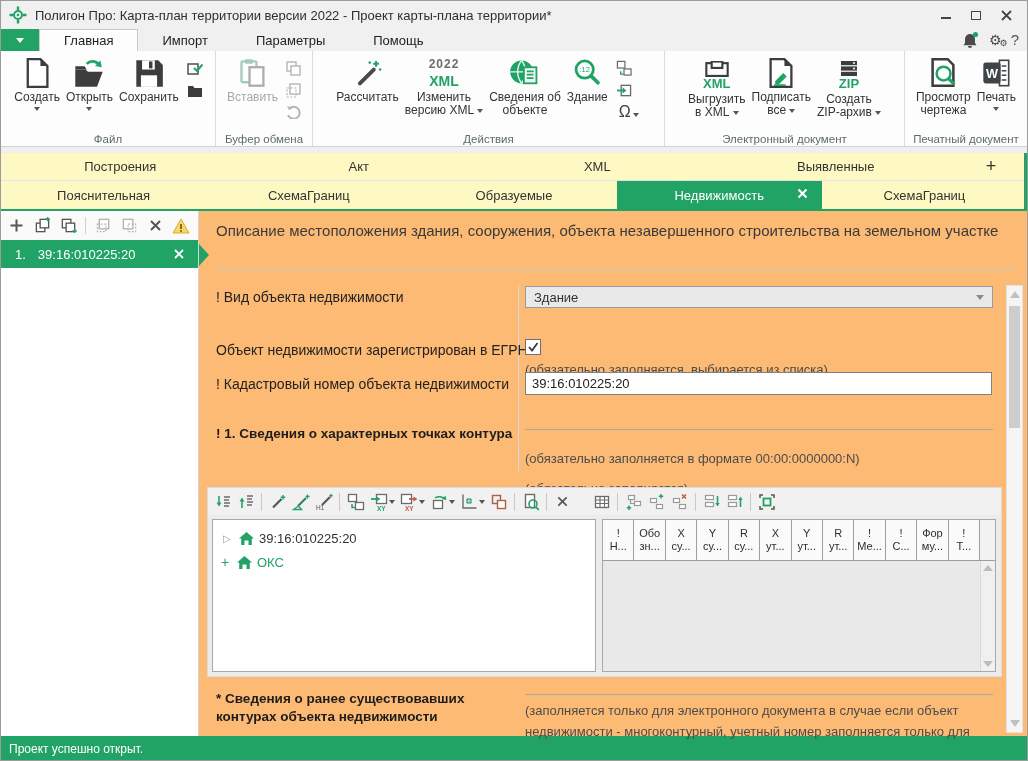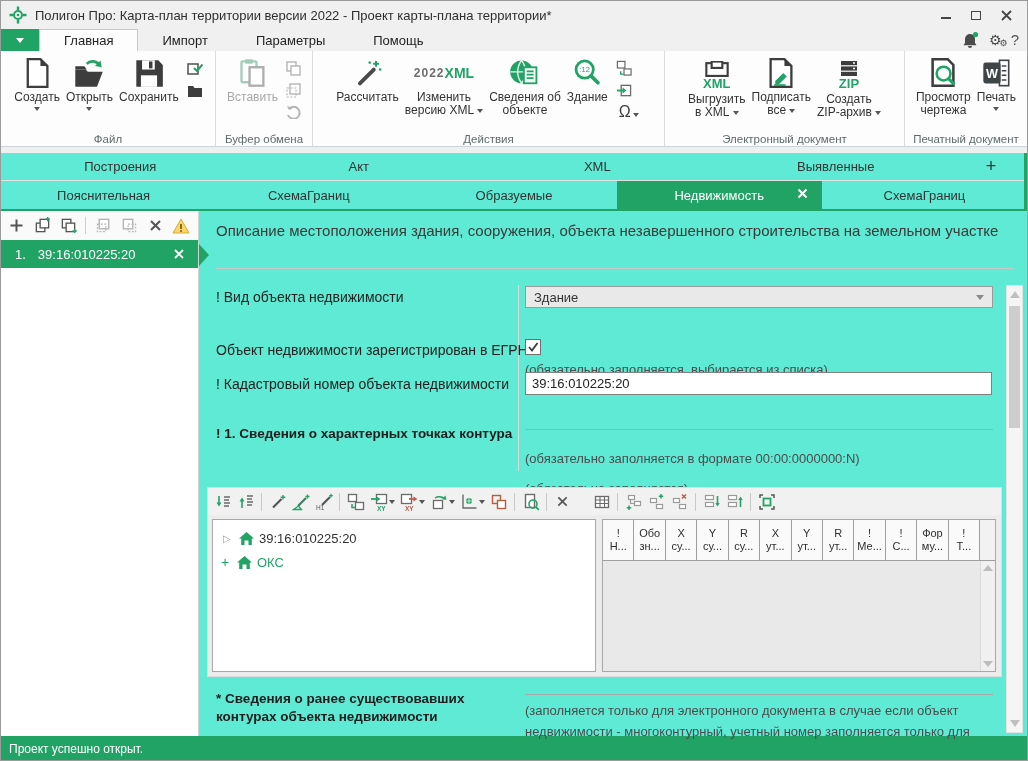"2022" .xmlbadge { flex-direction: row -> column }
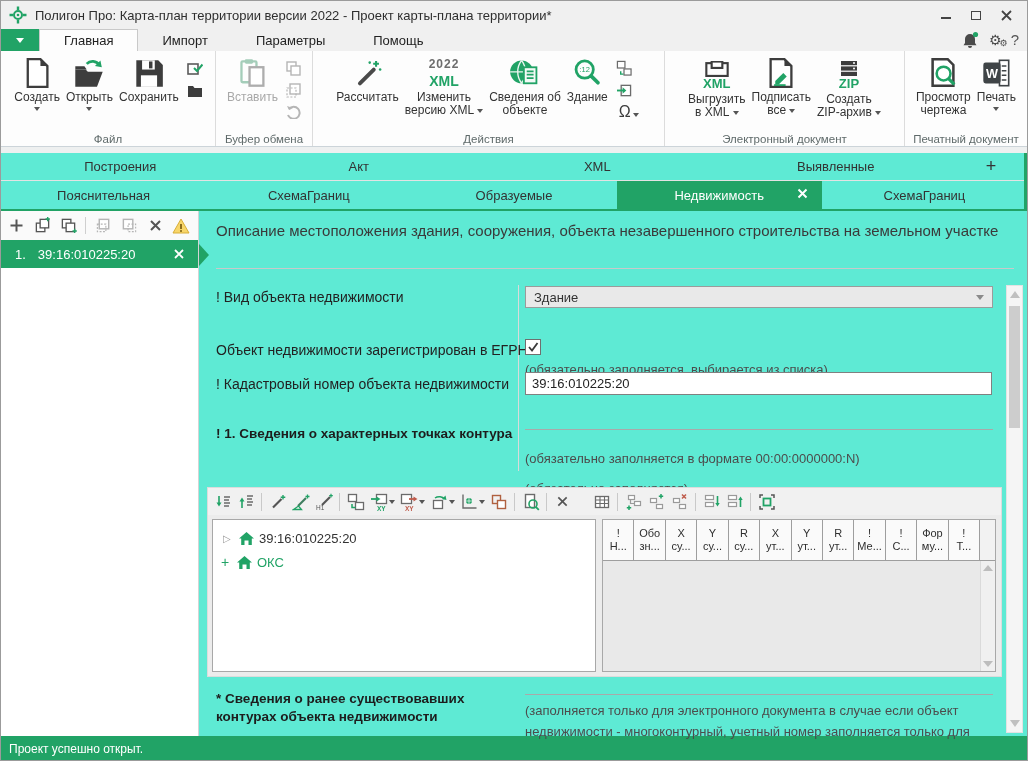"Построения" .tabstrip { background: #5eead4 -> #fef9c3 }
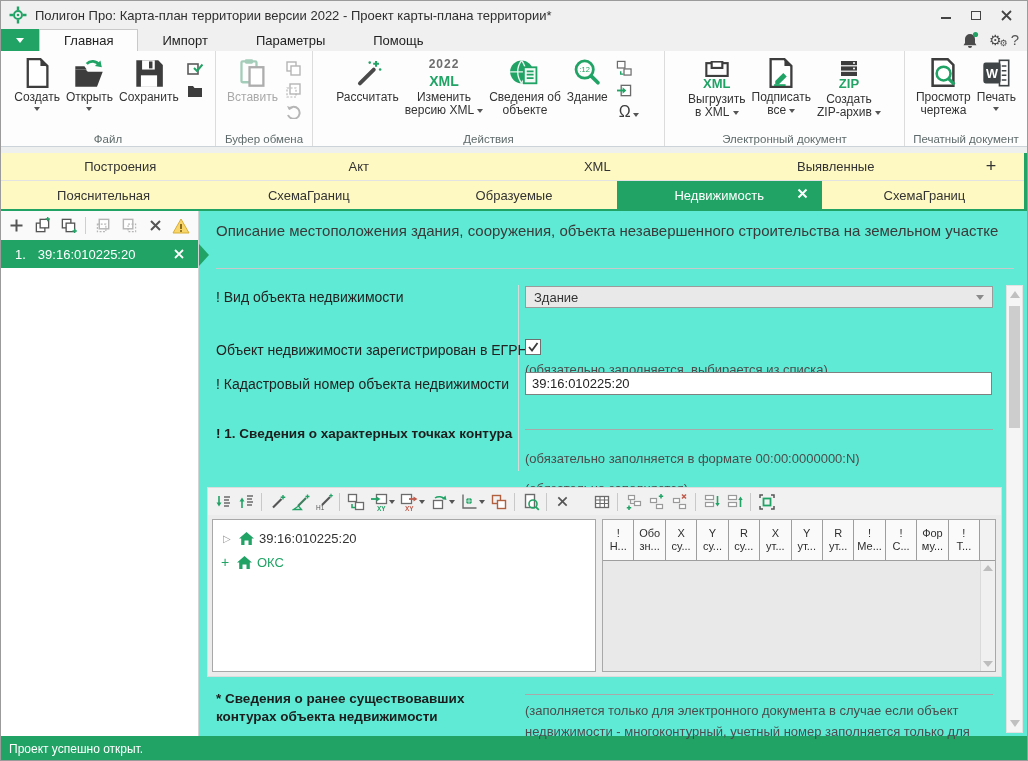"Описание местоположения здания," .content { background: #5eead4 -> #fdba74 }
